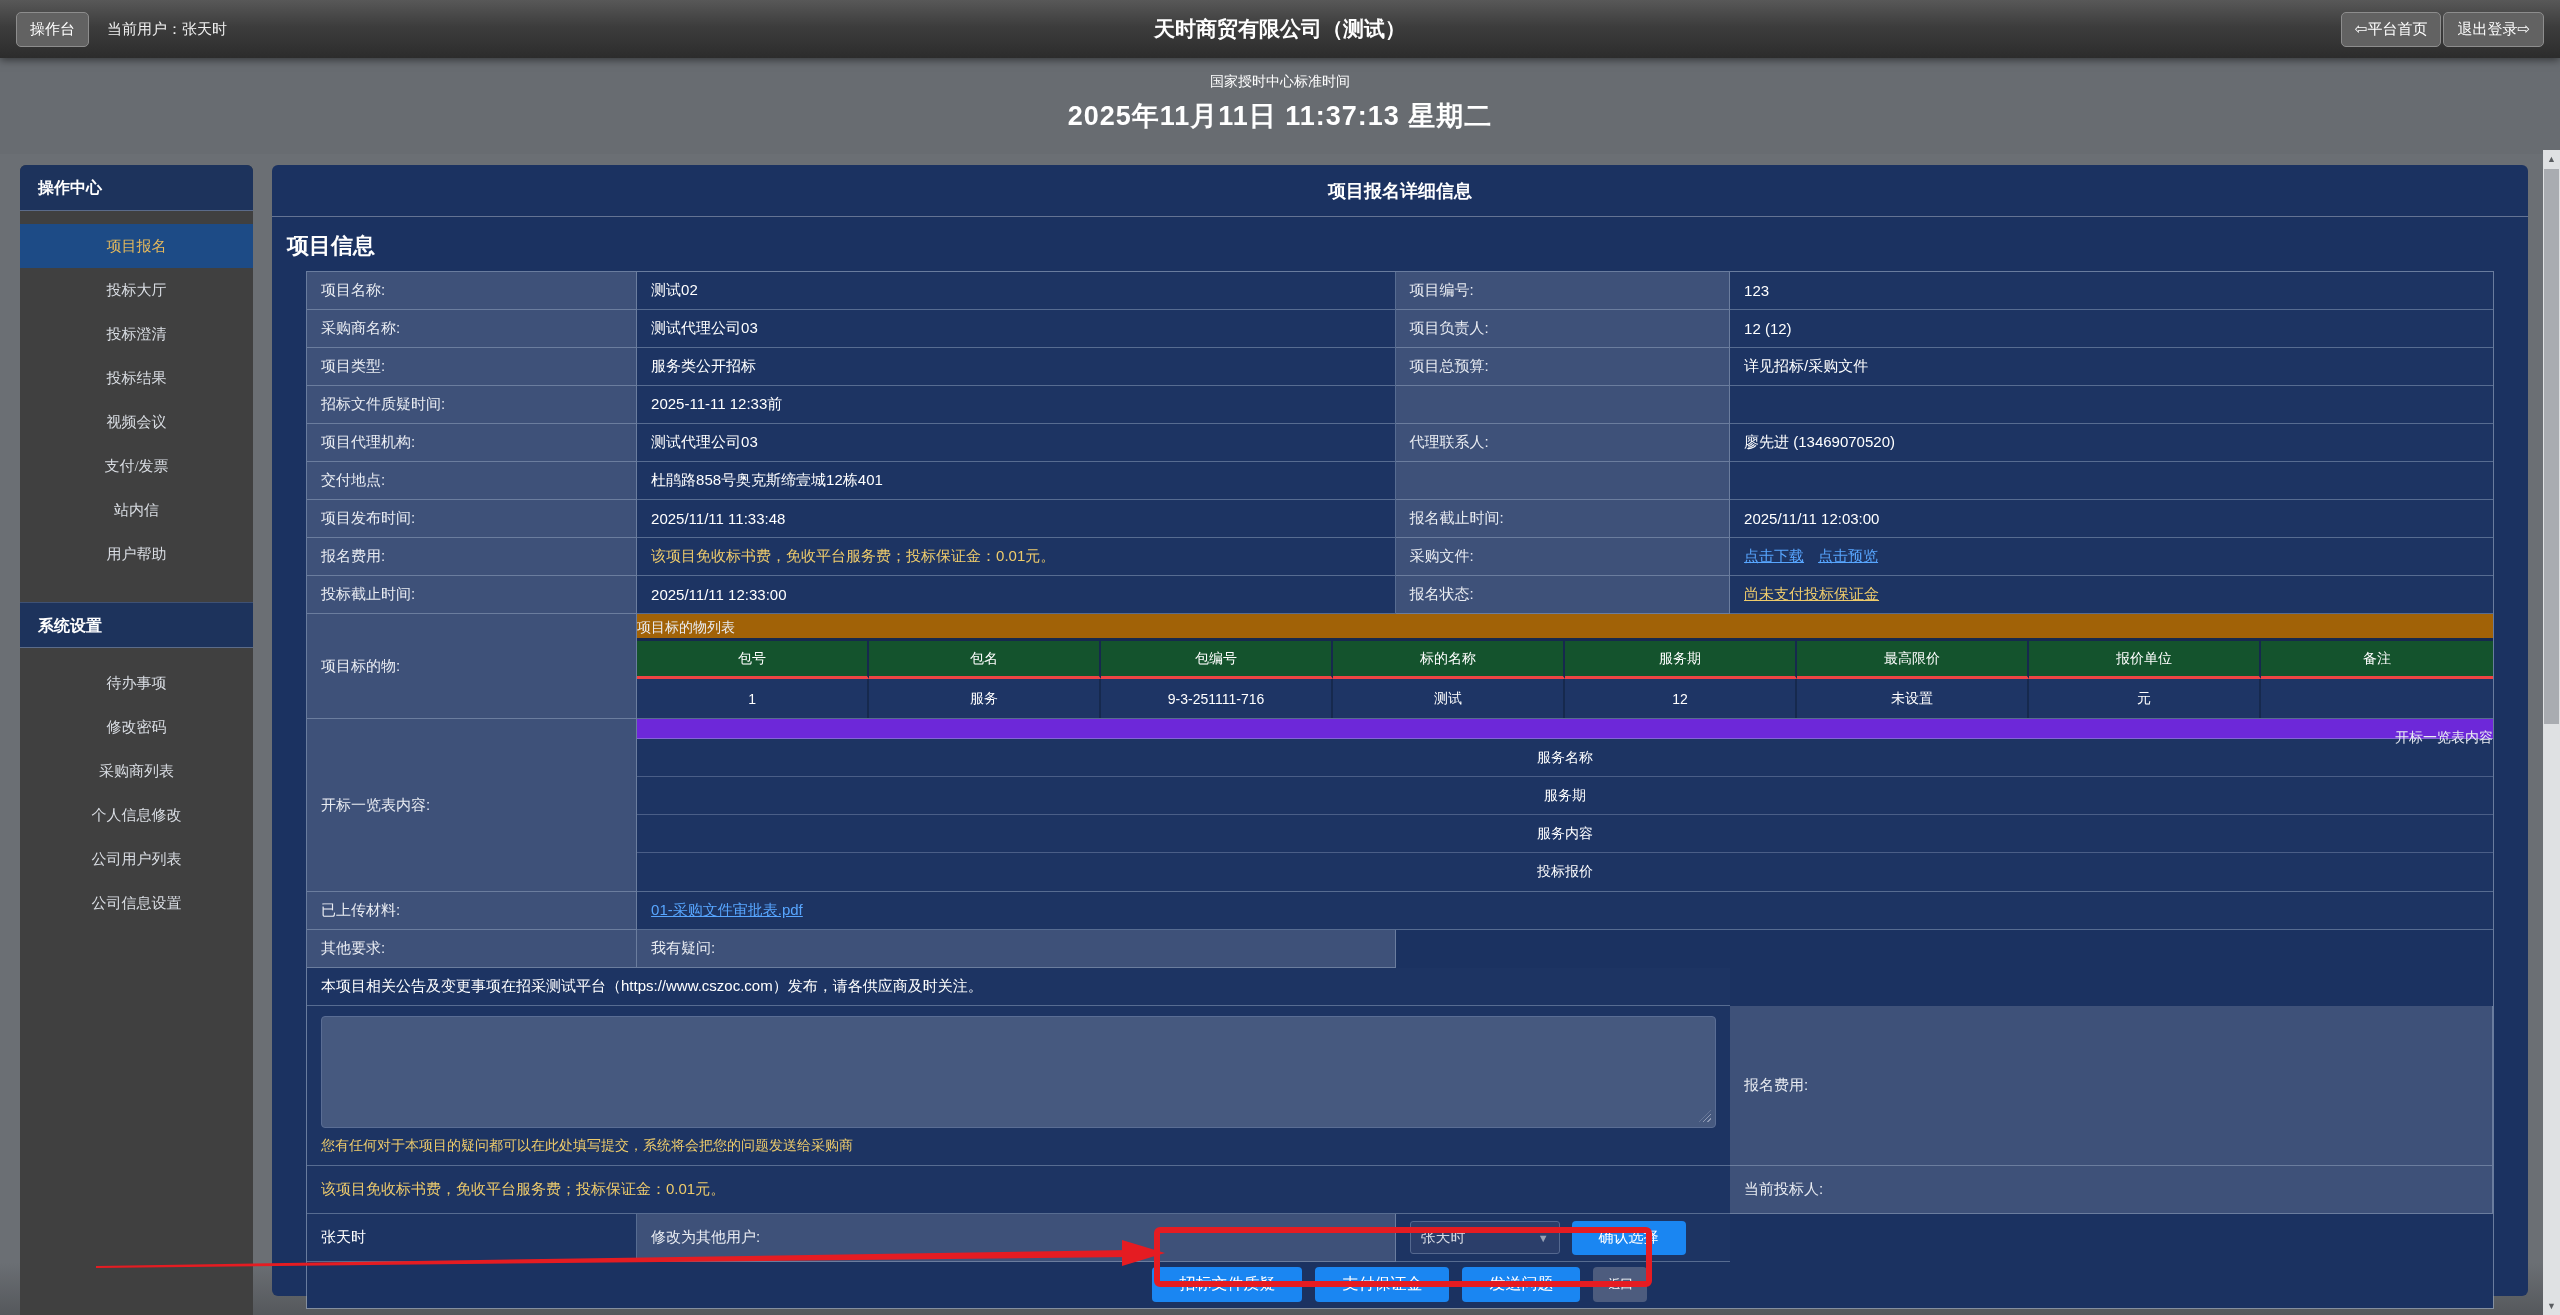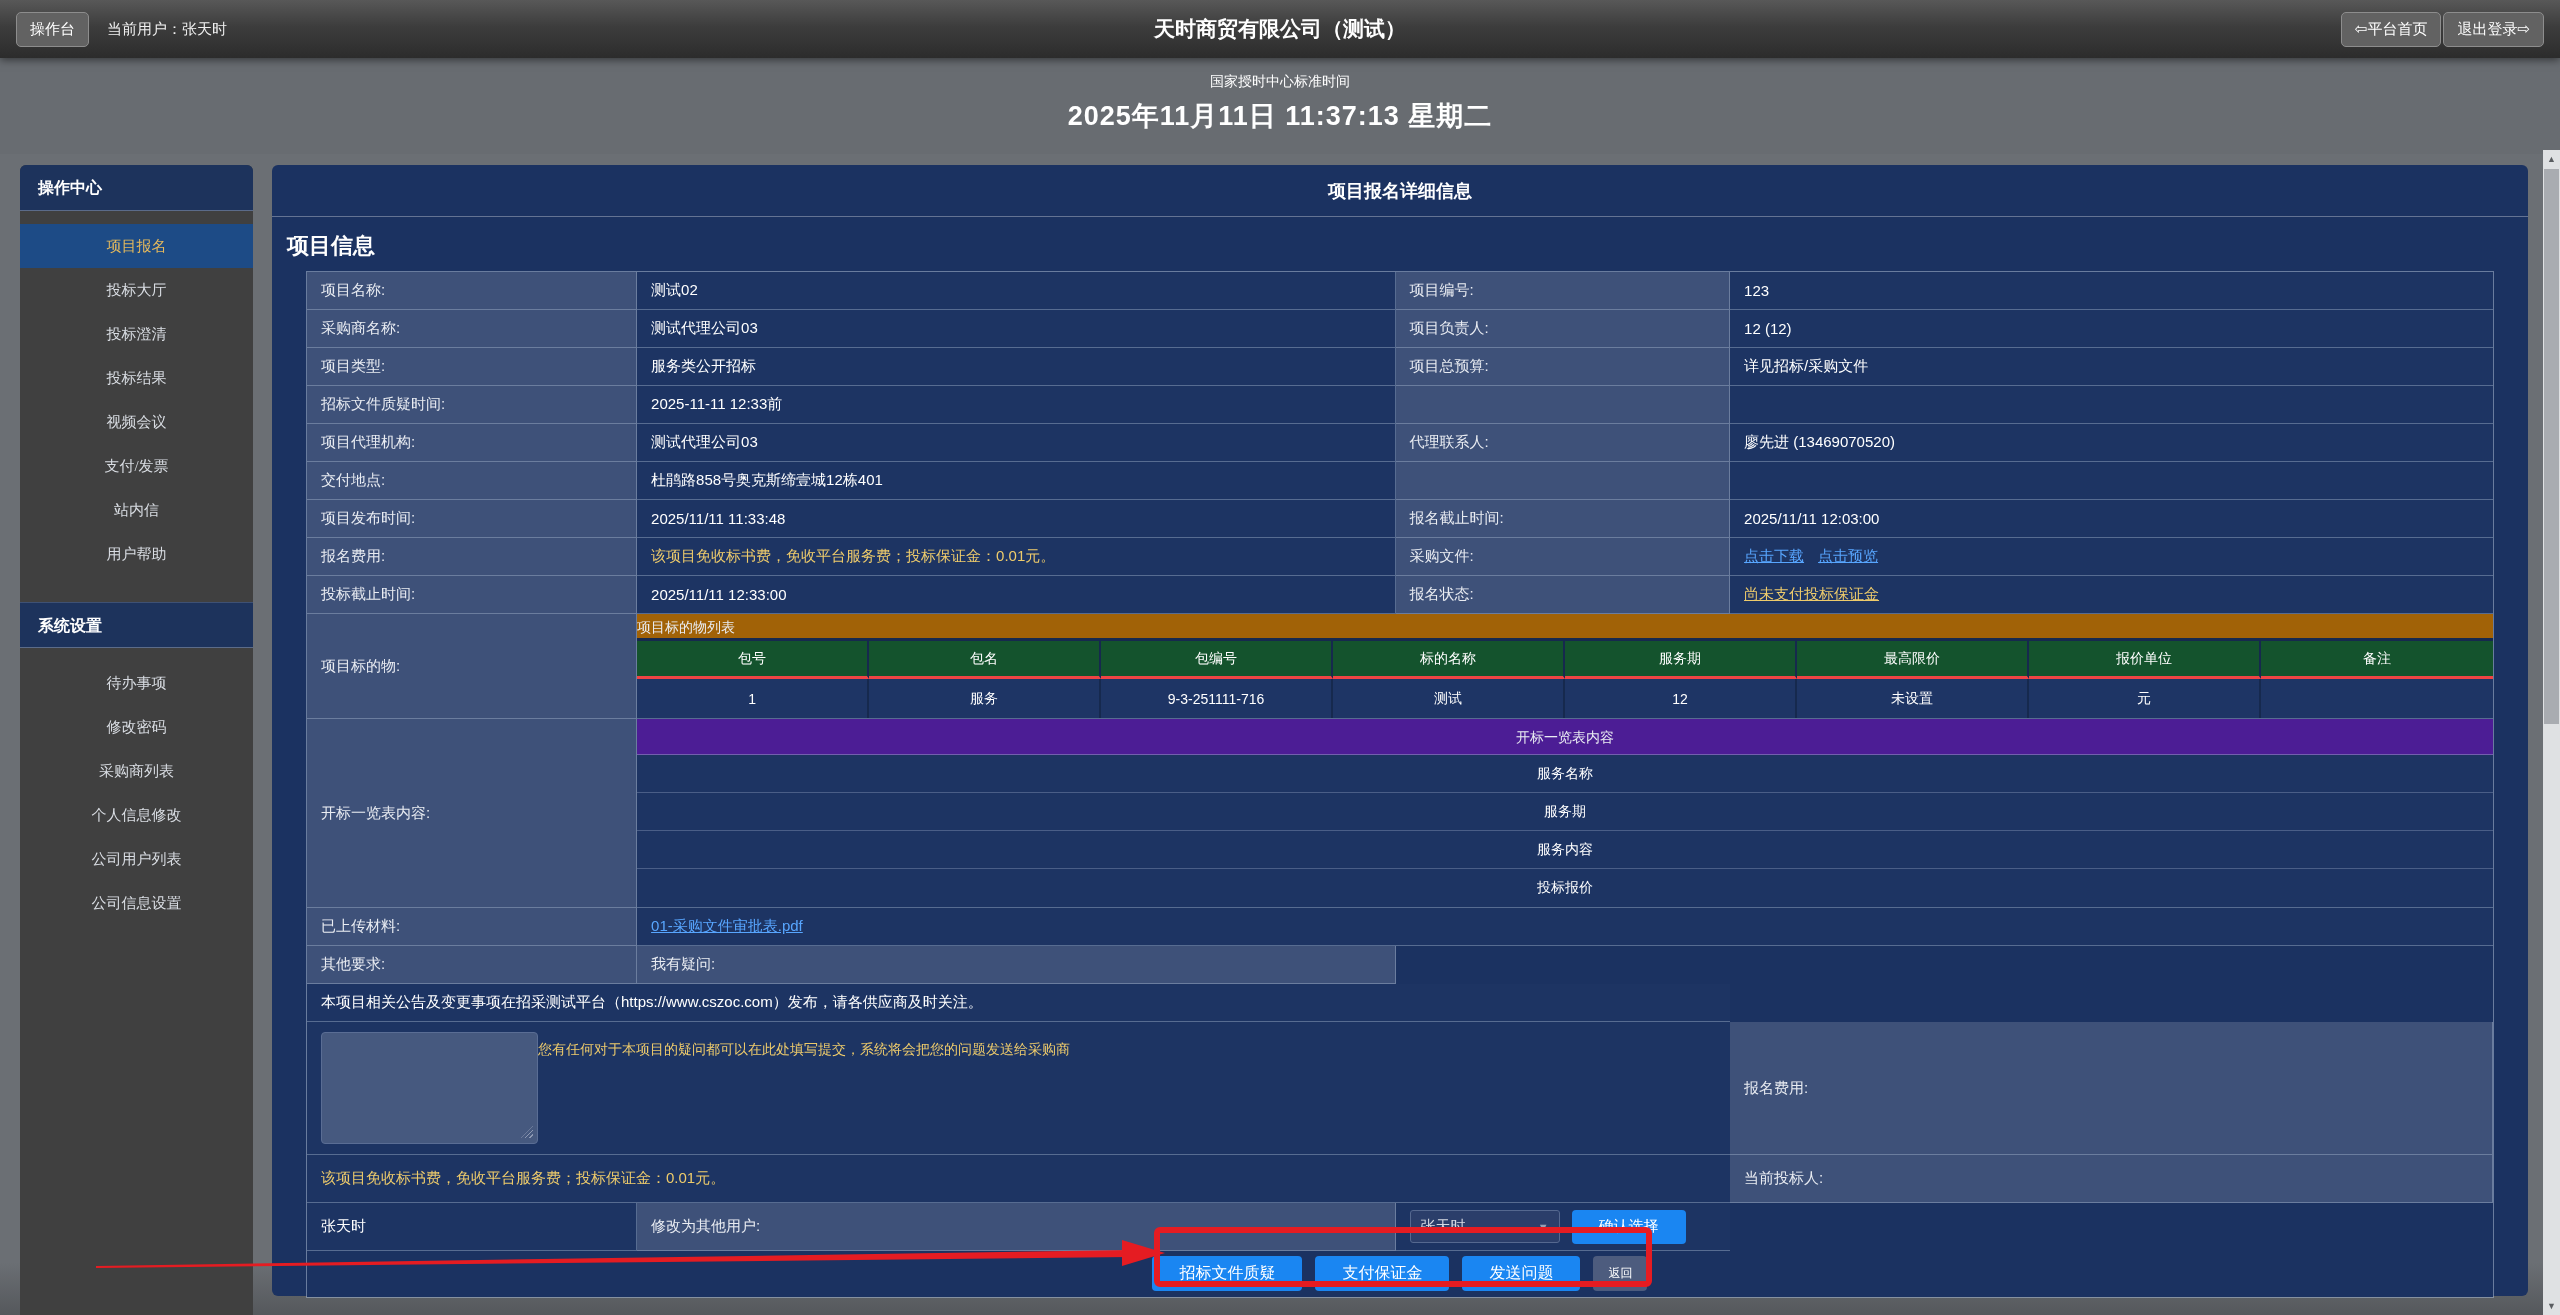"开标一览表内容" .open-titlebar { background: #4c1d95 -> #6d28d9; height: 36px -> 20px; text-align: center -> right }
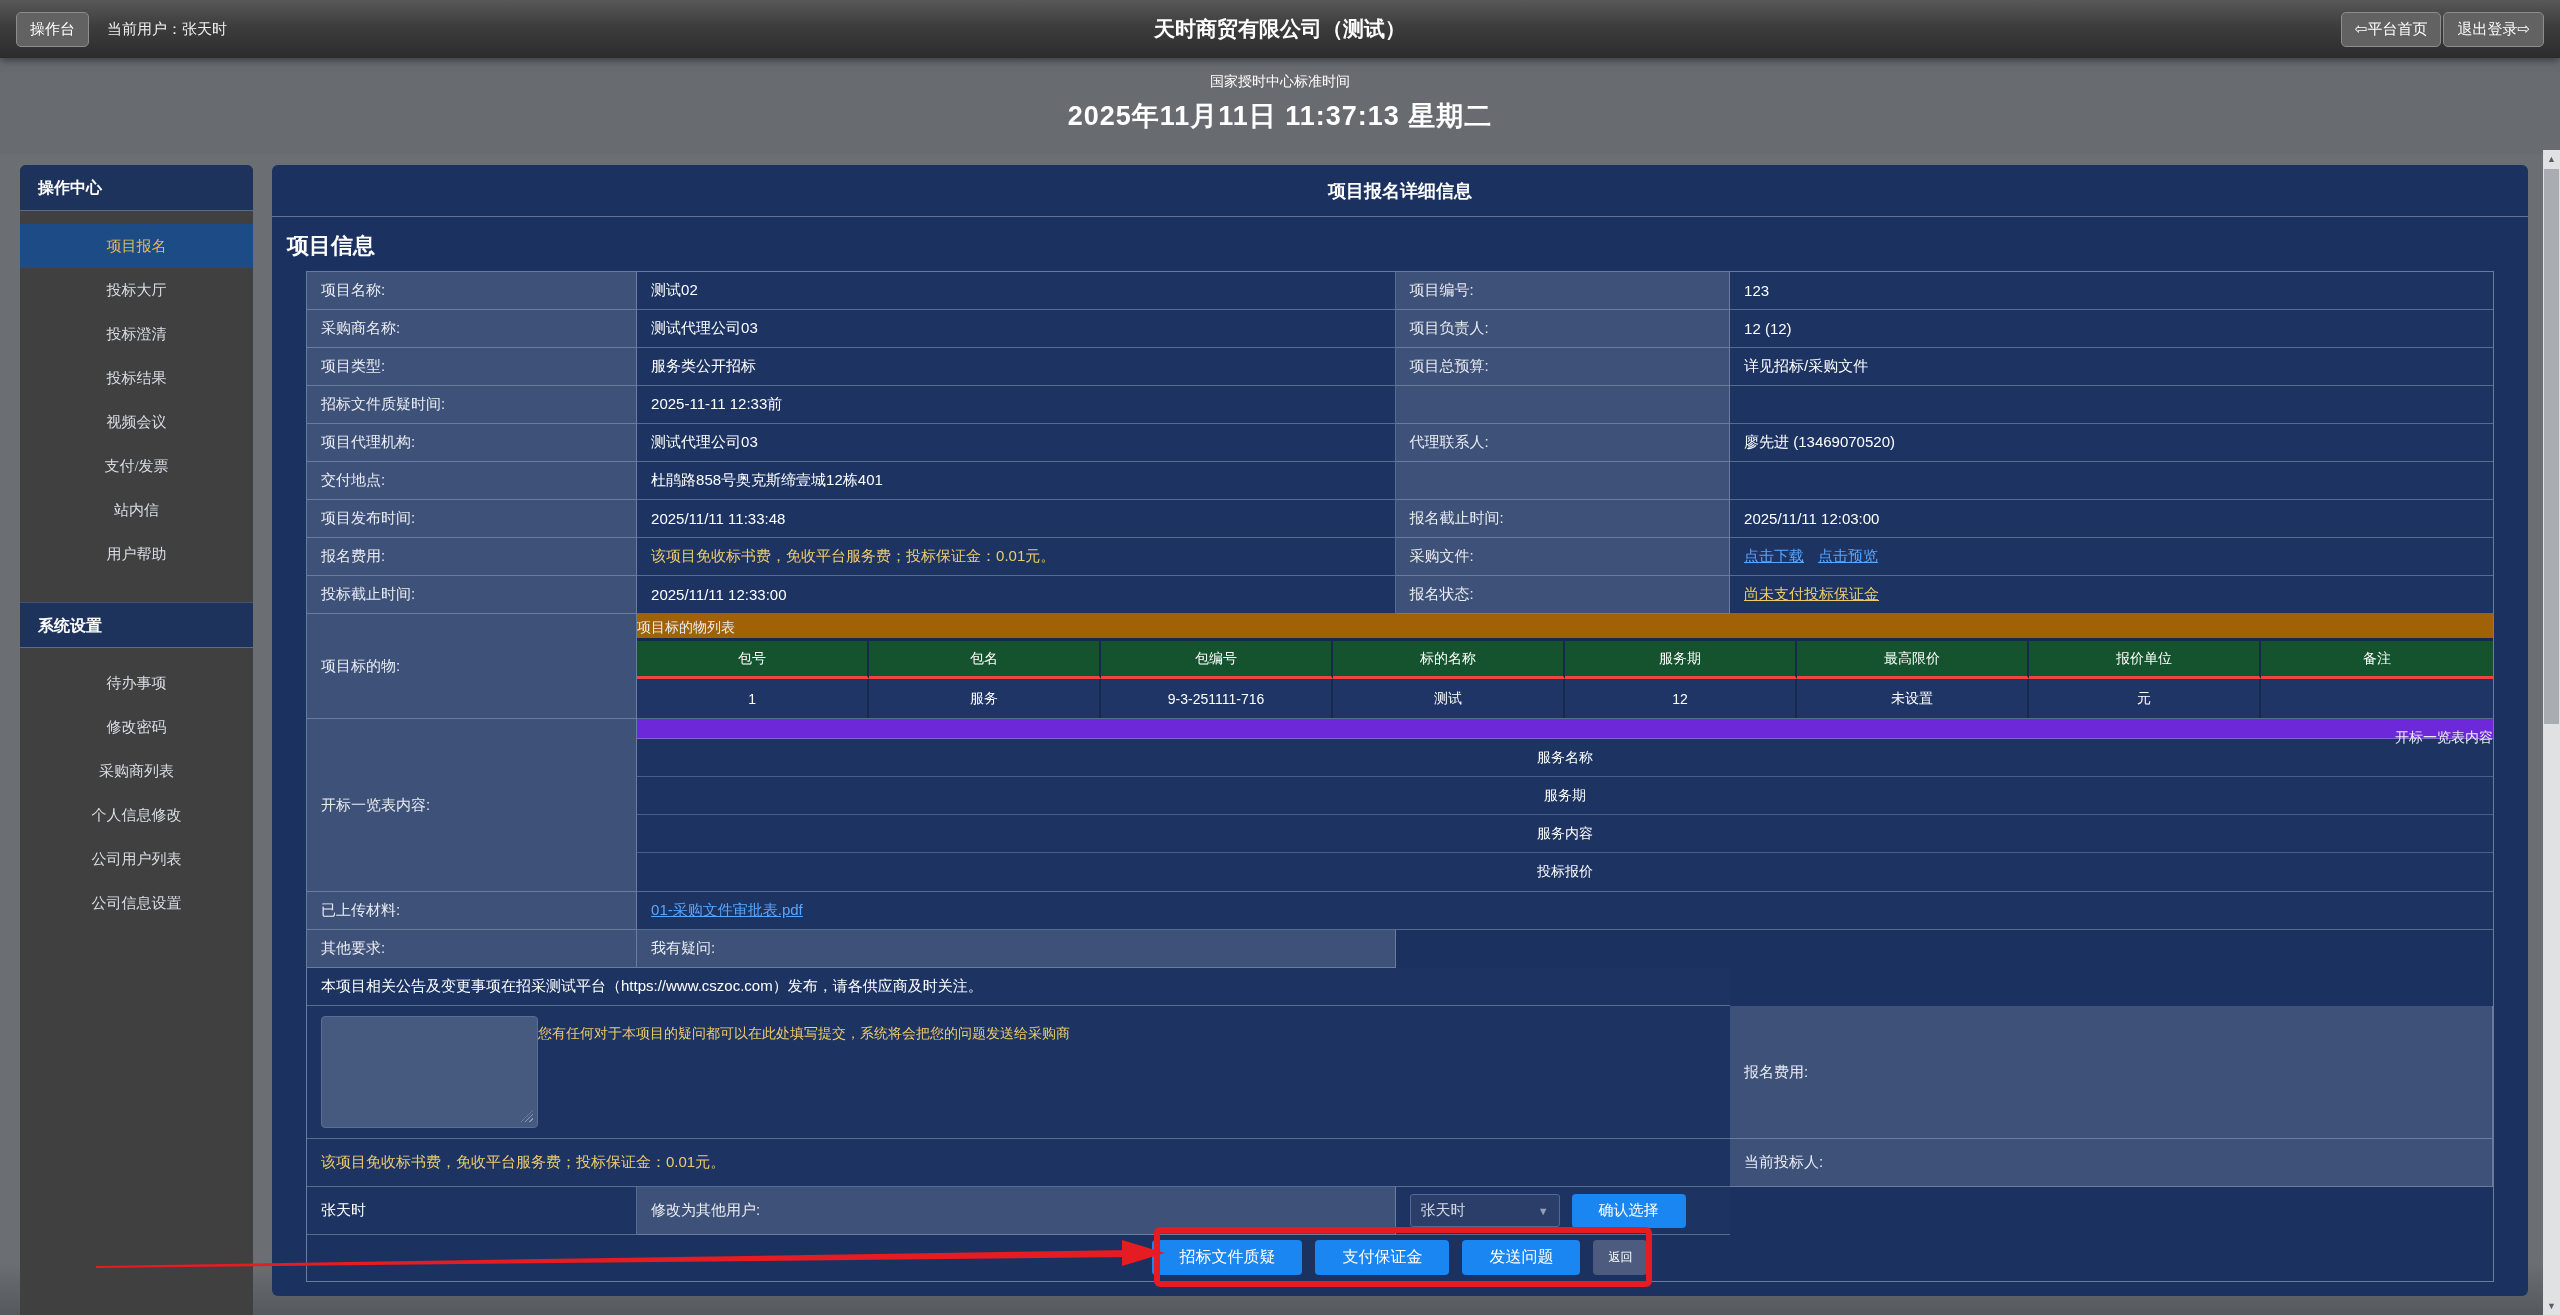"您有任何对于本项目的疑问都可以在此处填写提交，系统将会把您的问题发送给采购商" .q-cell { flex-direction: none -> column }
